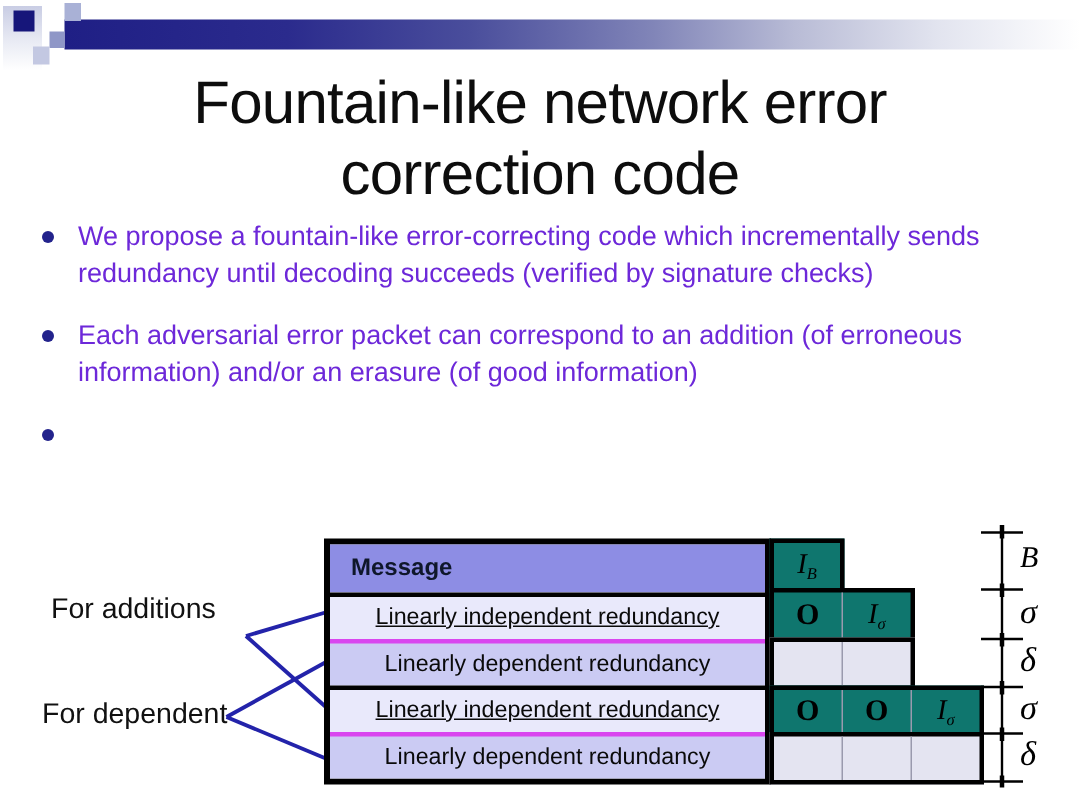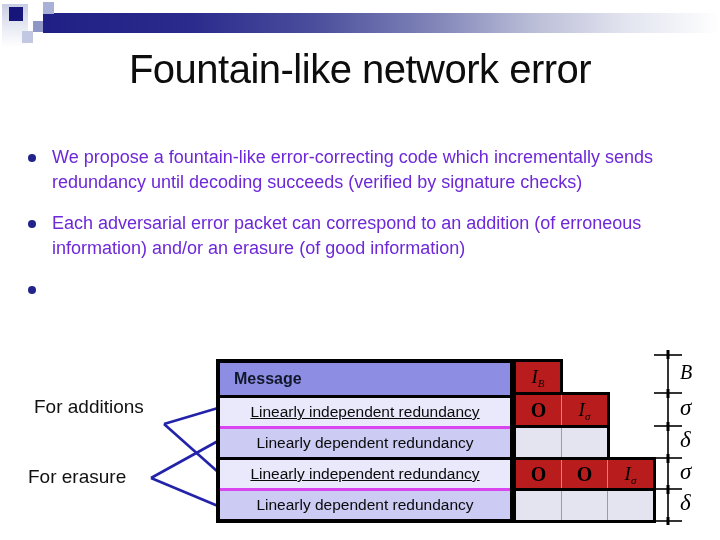"correction code" div { html: none -> <div>correction code</div> }
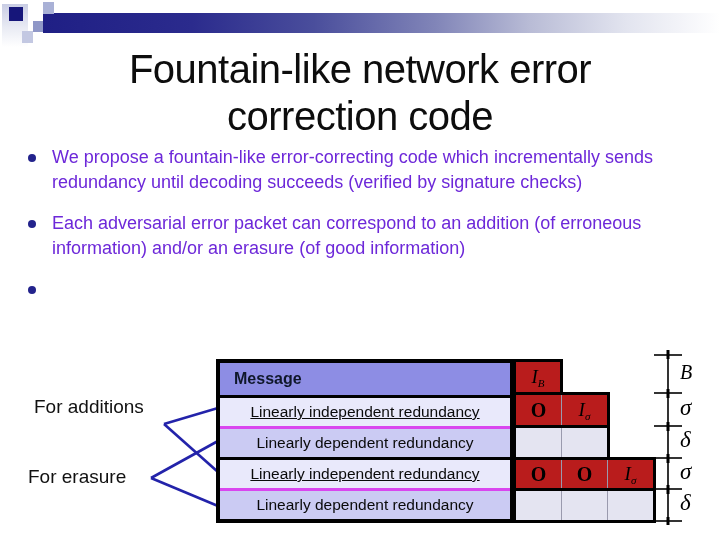"IB" .mbox { background: #b91c1c -> #0f766e }
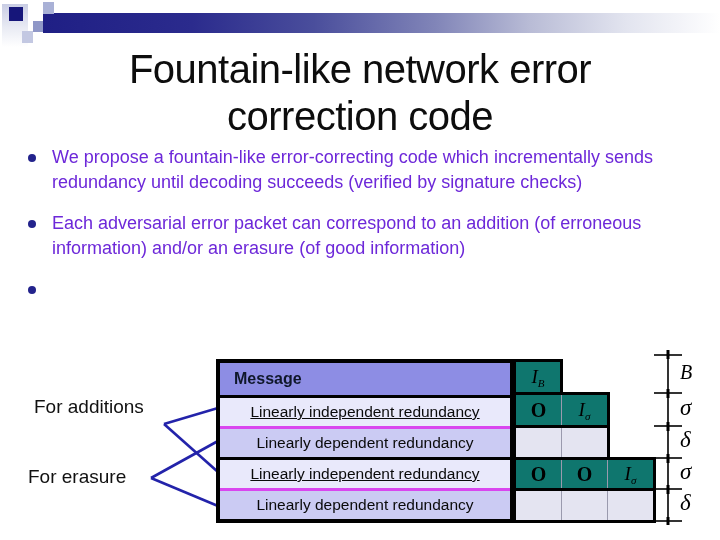"For erasure" span.side-label { text: erasure -> dependent }
